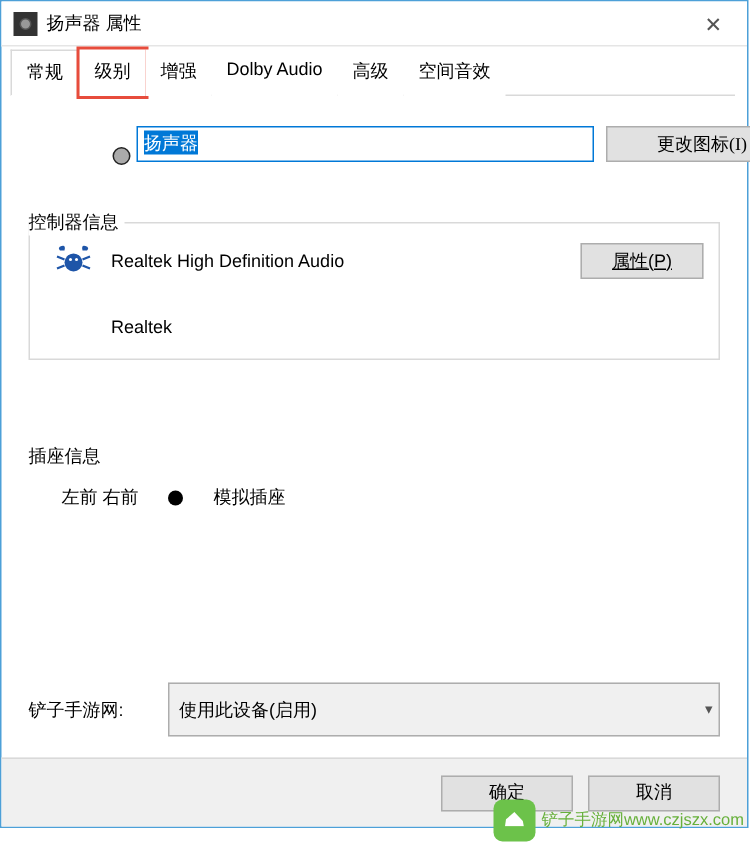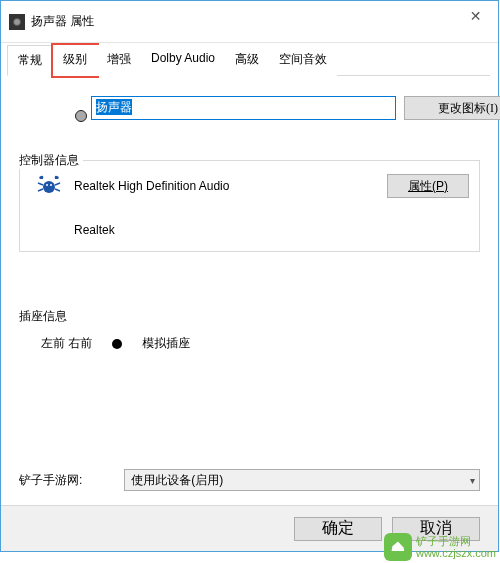"扬声器 属性" .titlebar { height: 42px -> 30px }
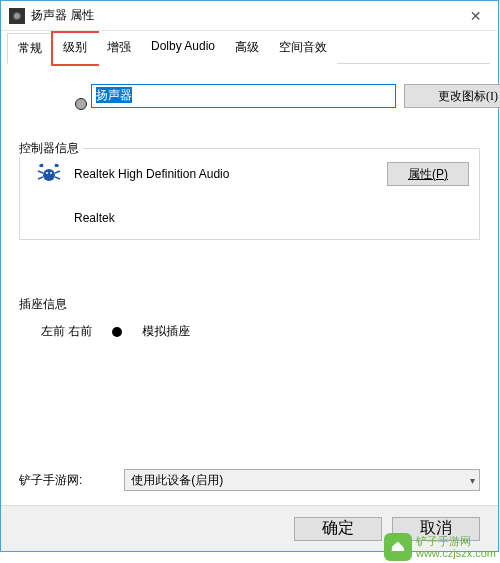"使用此设备(启用)" .usage-select { height: 22px -> 36px; margin-left: 12px -> none }
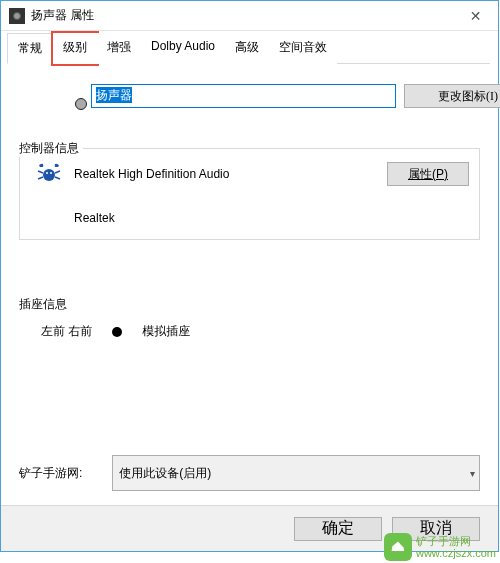"确定" .footer-btn { font-size: 16px -> 12px }
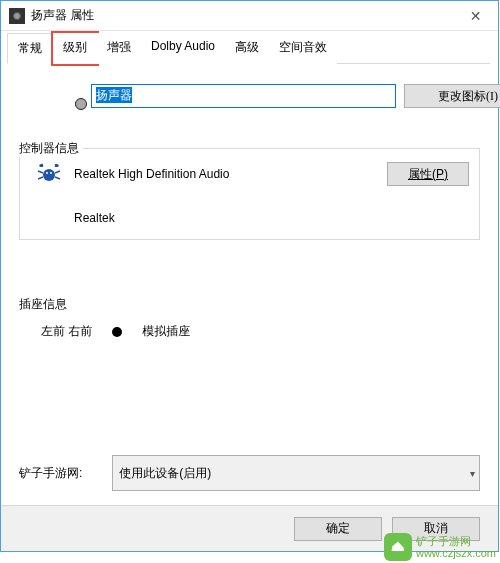"铲子手游网" .wm-text { flex-direction: column -> row }
